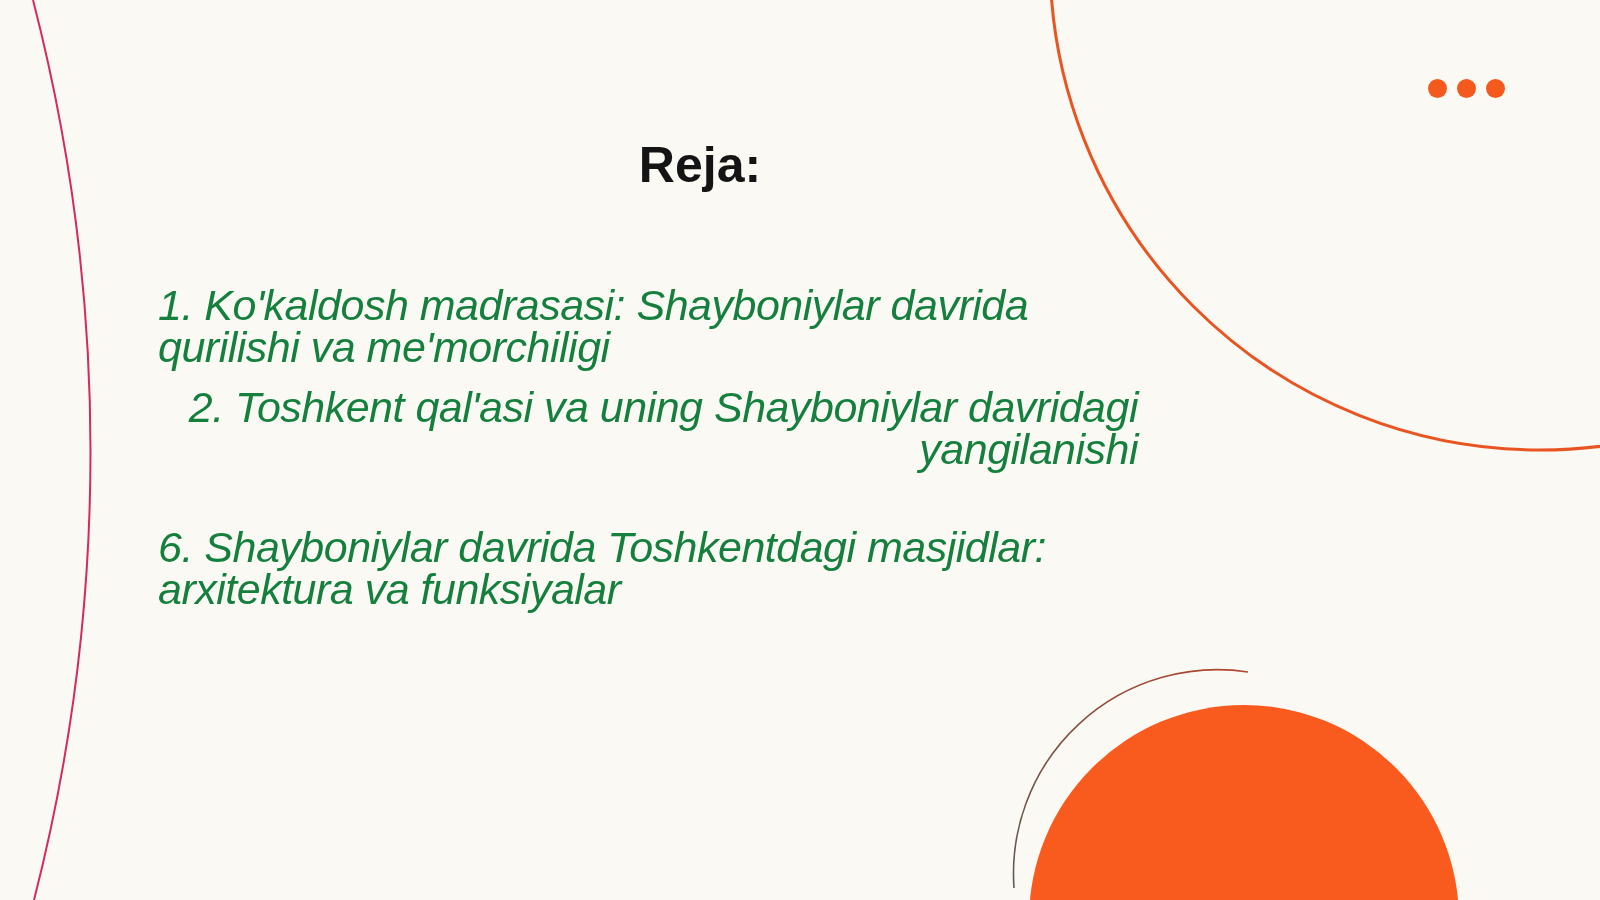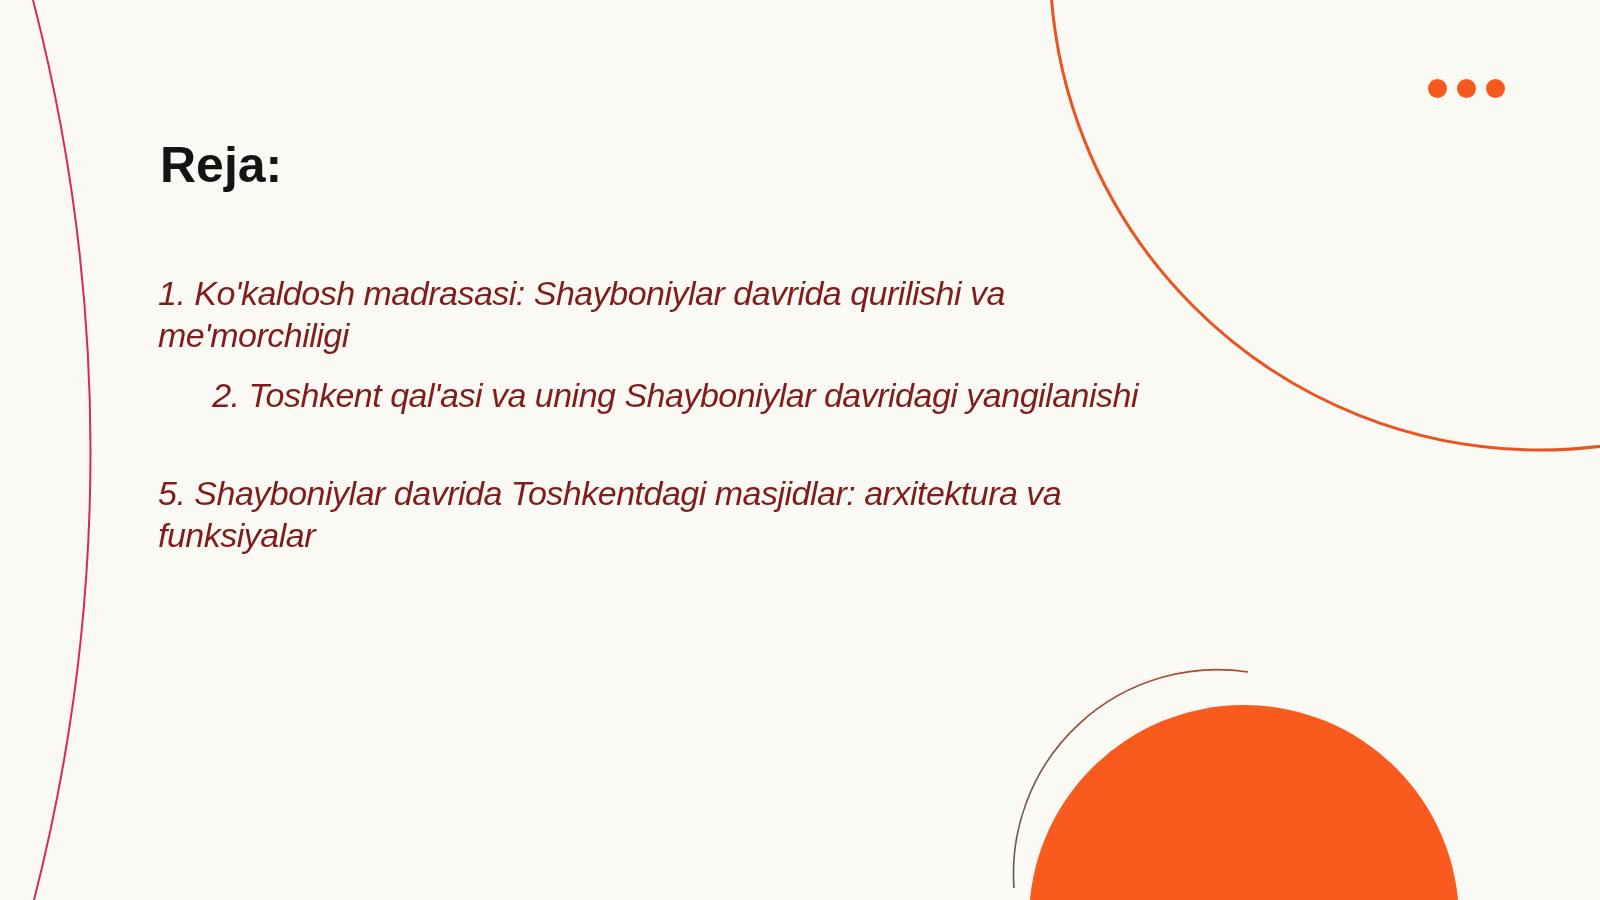"Reja:" .slide-title { text-align: none -> center }
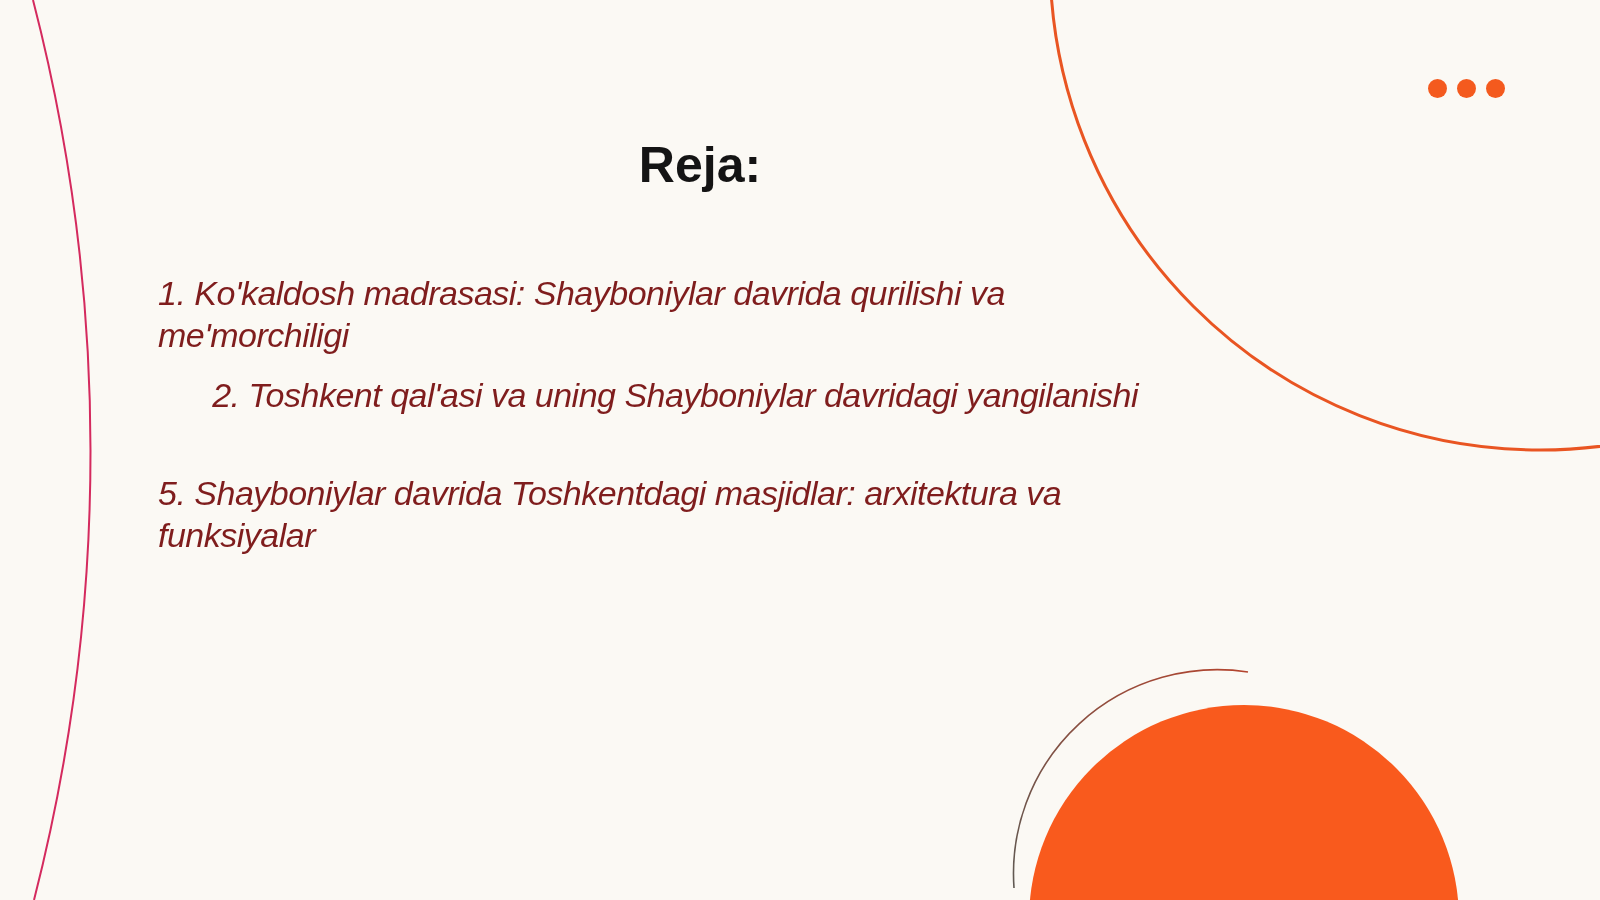"1. Ko'kaldosh madrasasi: Shayboniylar" .items { color: #7f1d1d -> #15803d; font-size: 34px -> 43px; top: 272px -> 284px }
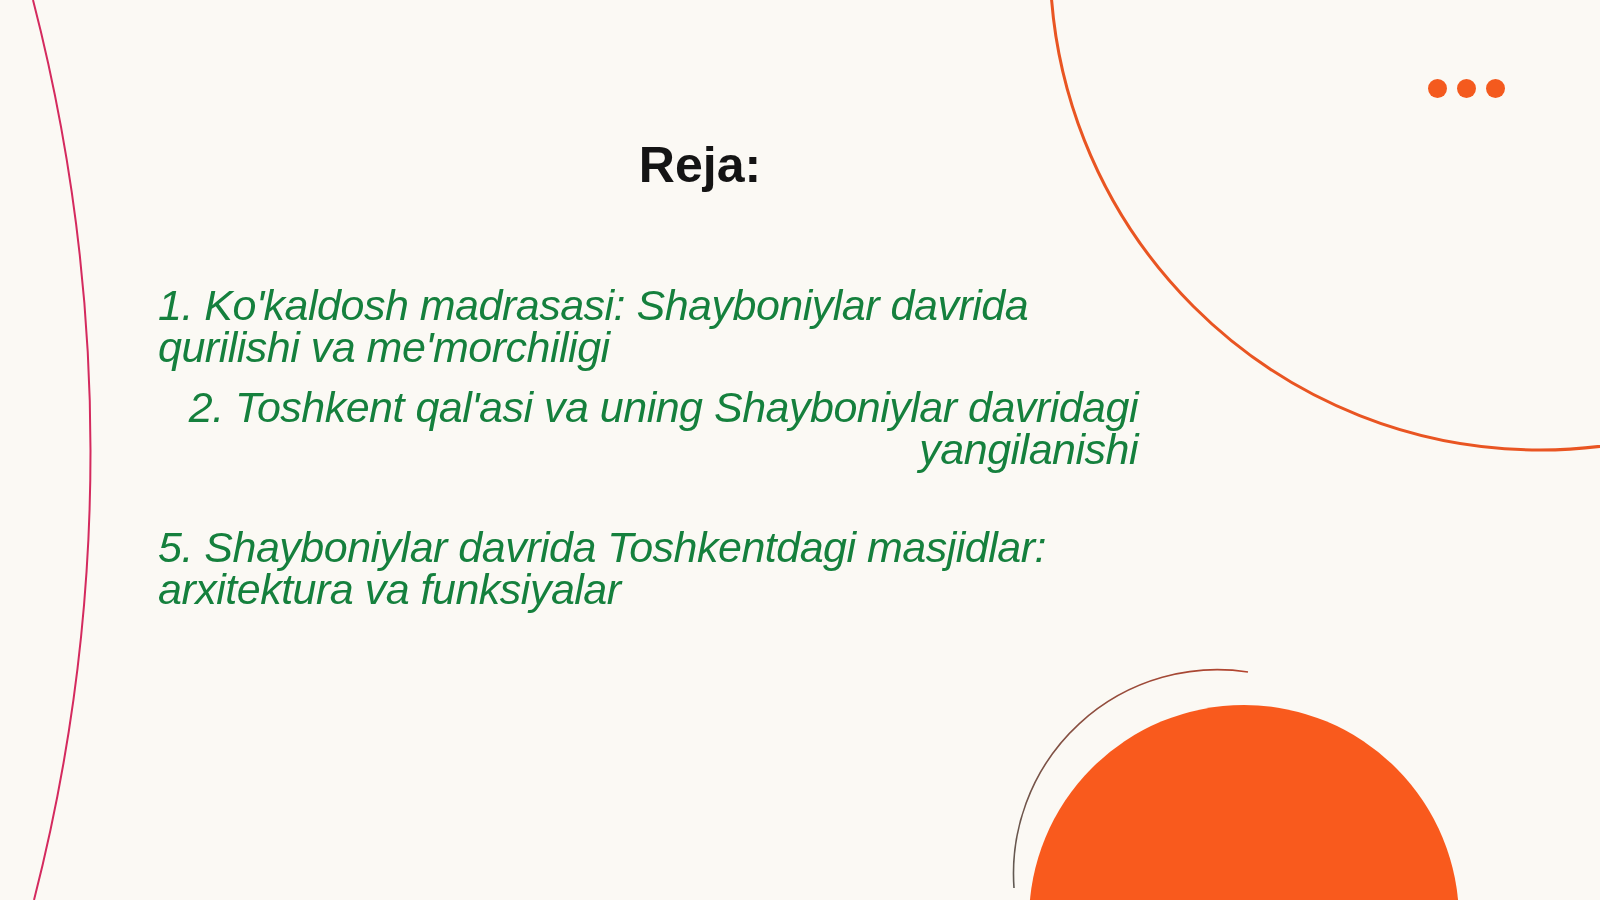"5. Shayboniylar davrida Toshkentdagi" p.item-3 { text: 5 -> 6 }
